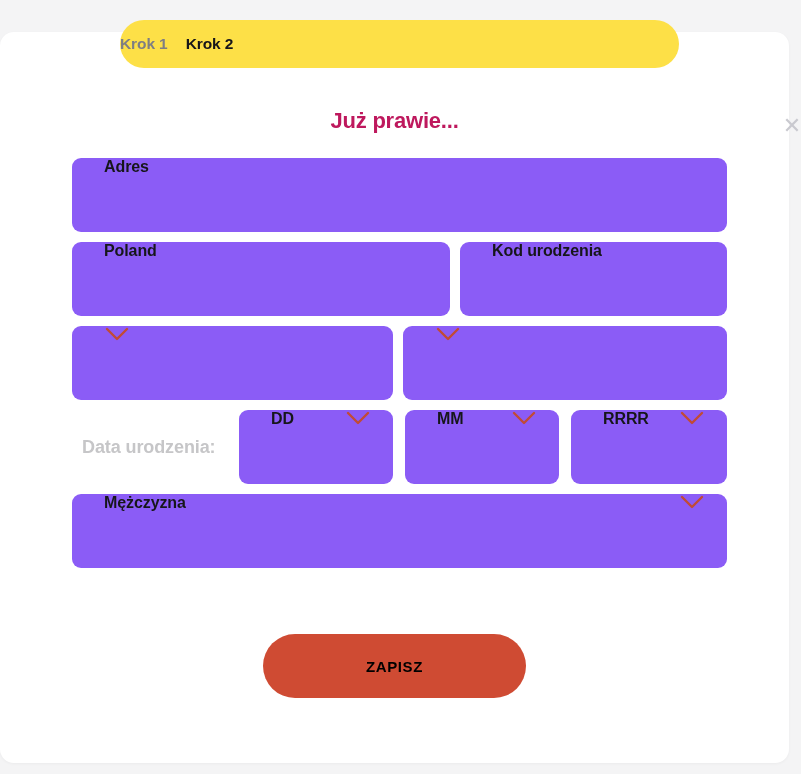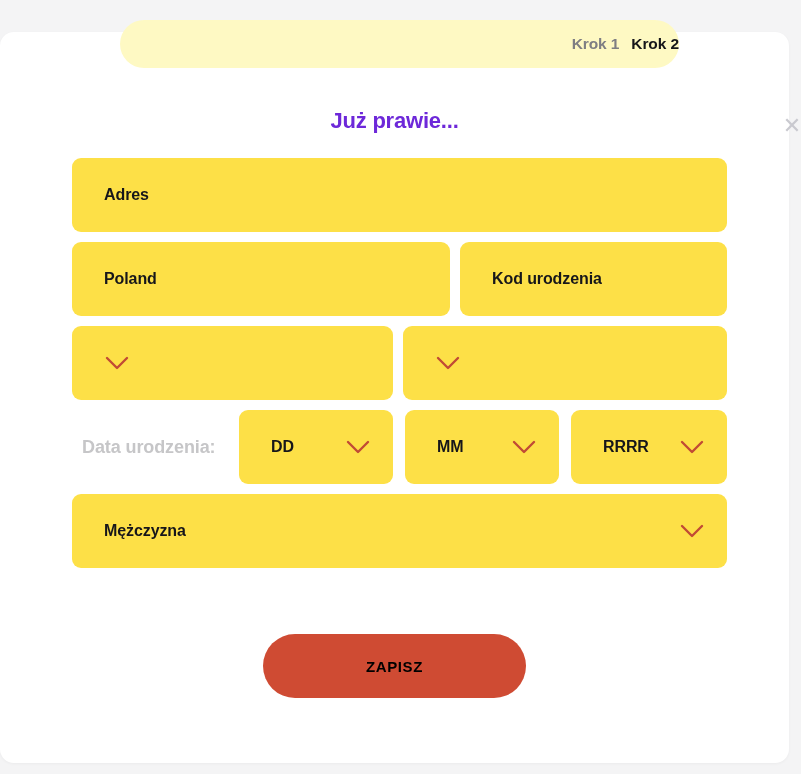"Krok 1" #step-pill { background: #fef9c3 -> #fde047; gap: 12px -> 18px; justify-content: flex-end -> flex-start }
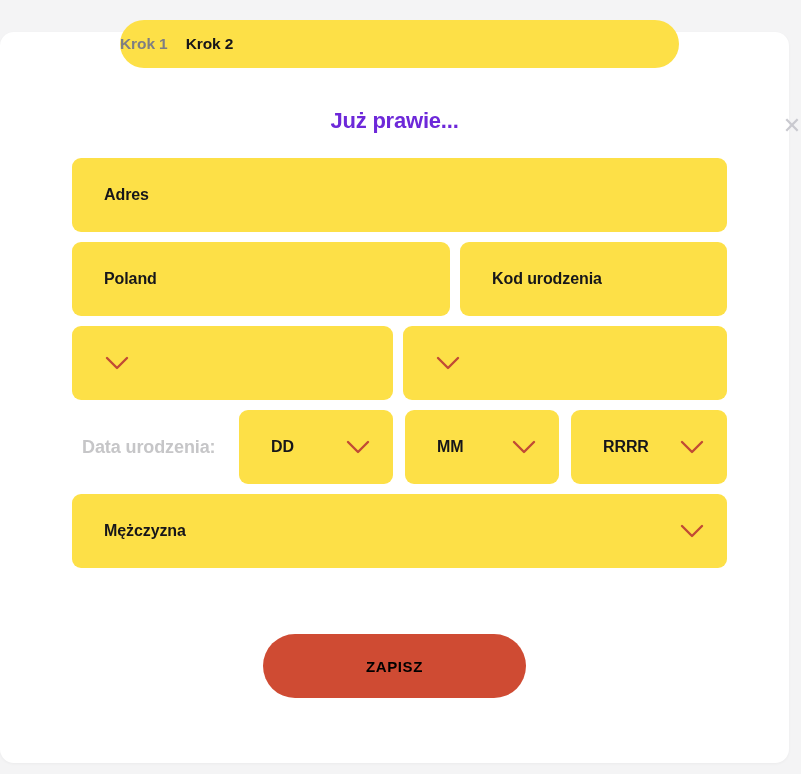"Już prawie..." #page-title { color: #6d28d9 -> #be185d }
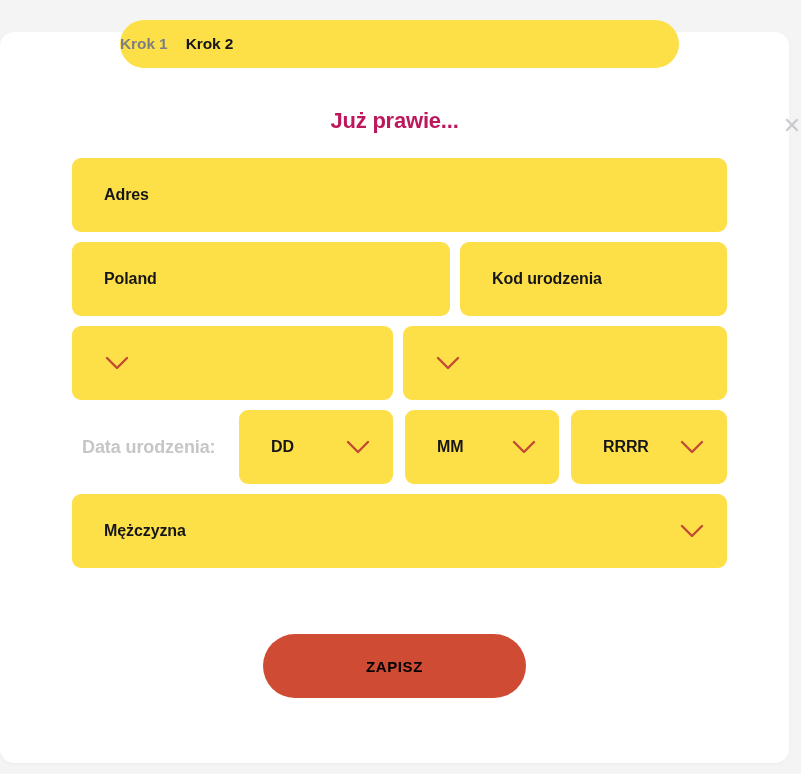"Adres" .field { align-items: center -> flex-start; background: #fde047 -> #8b5cf6 }
